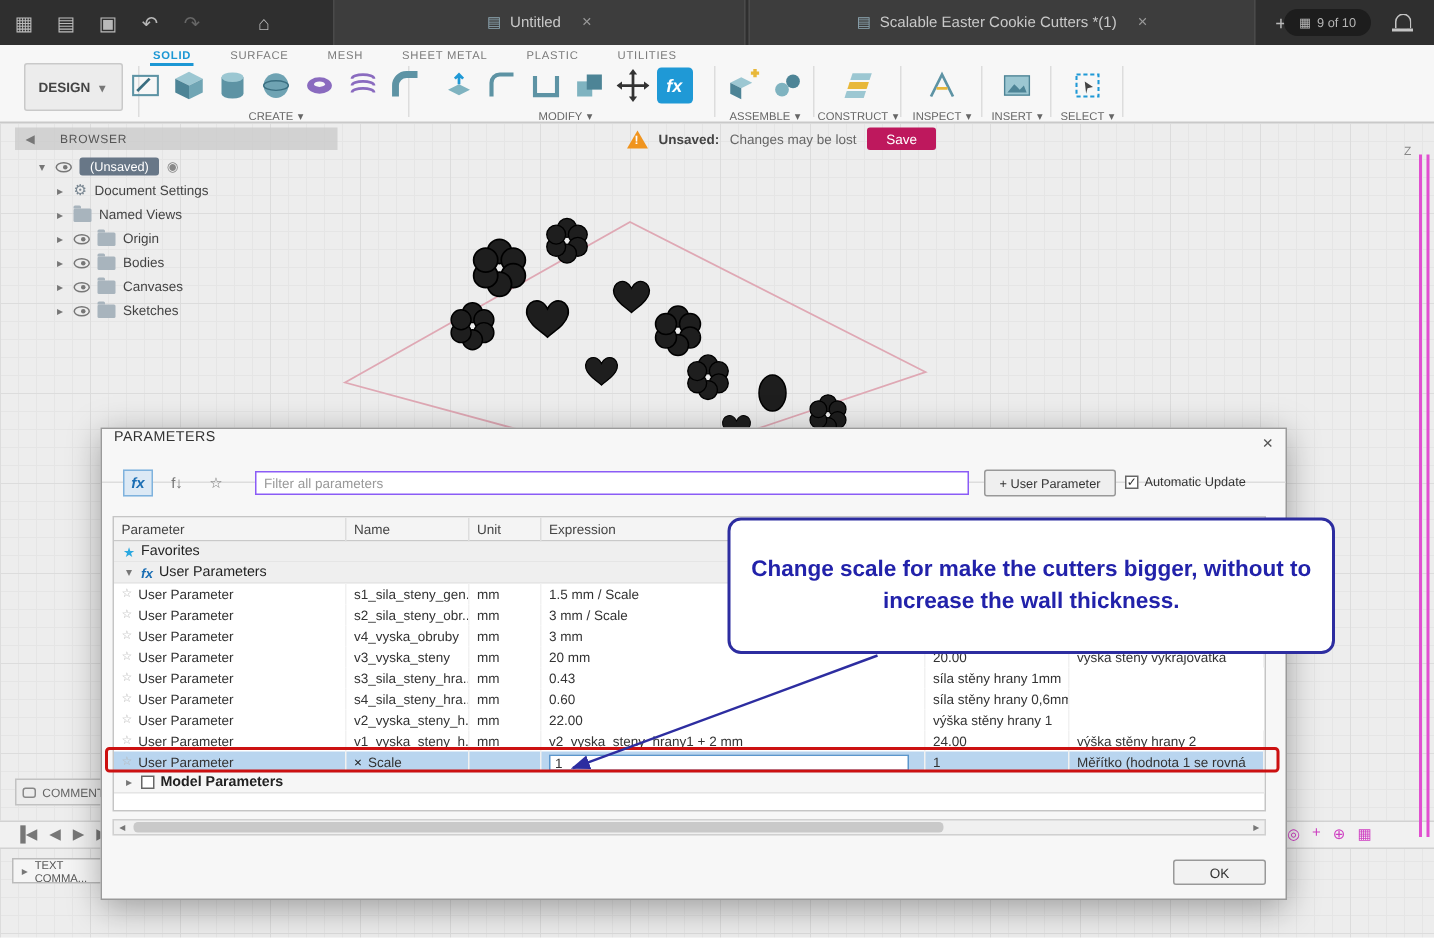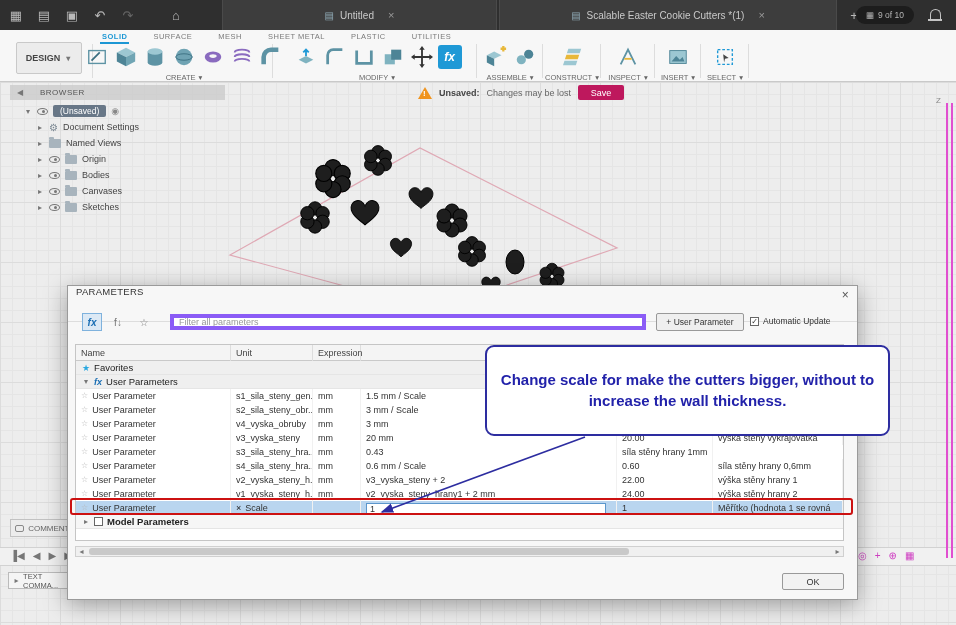"Filter all parameters" #dlg-filter { border: 4px solid #8b5cf6 -> 1px solid #8b5cf6 }
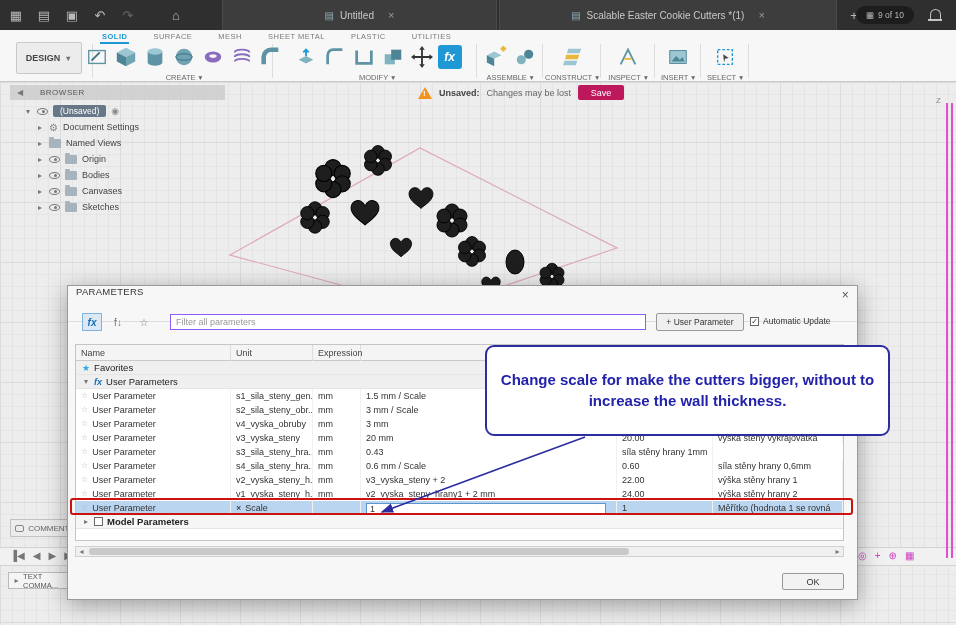"Parameter" div { html: none -> <div>Parameter</div> }
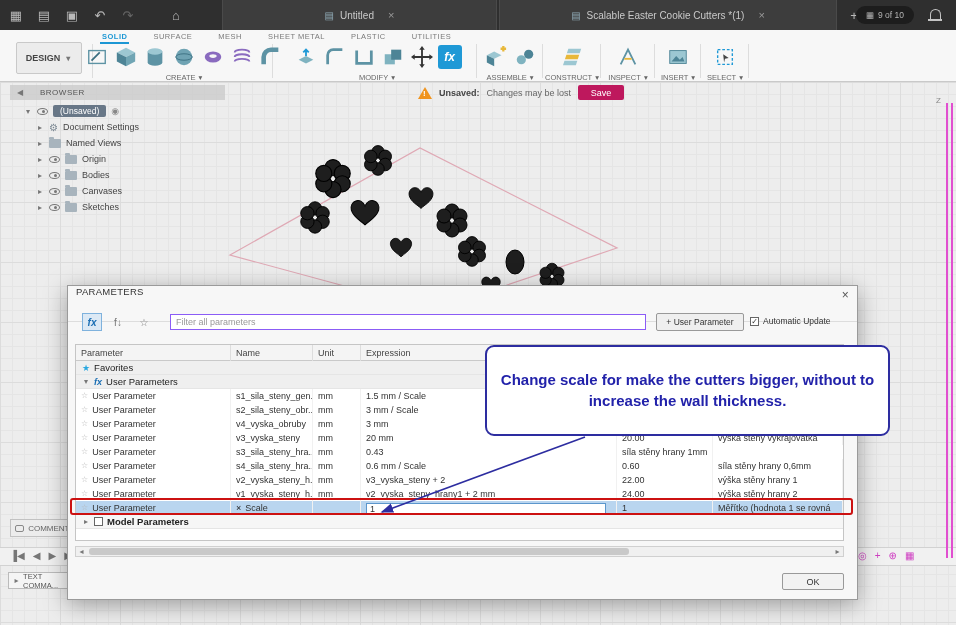"0.6 mm / Scale" div { html: <div>0.6 mm / Scale</div> -> none }
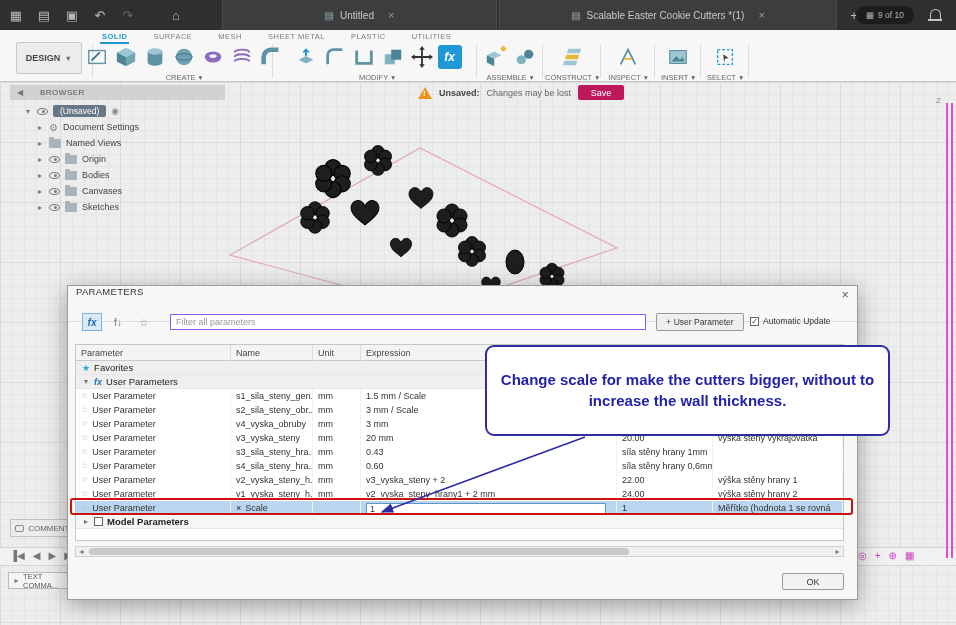"v3_vyska_steny + 2" div { html: <div>v3_vyska_steny + 2</div> -> none }
